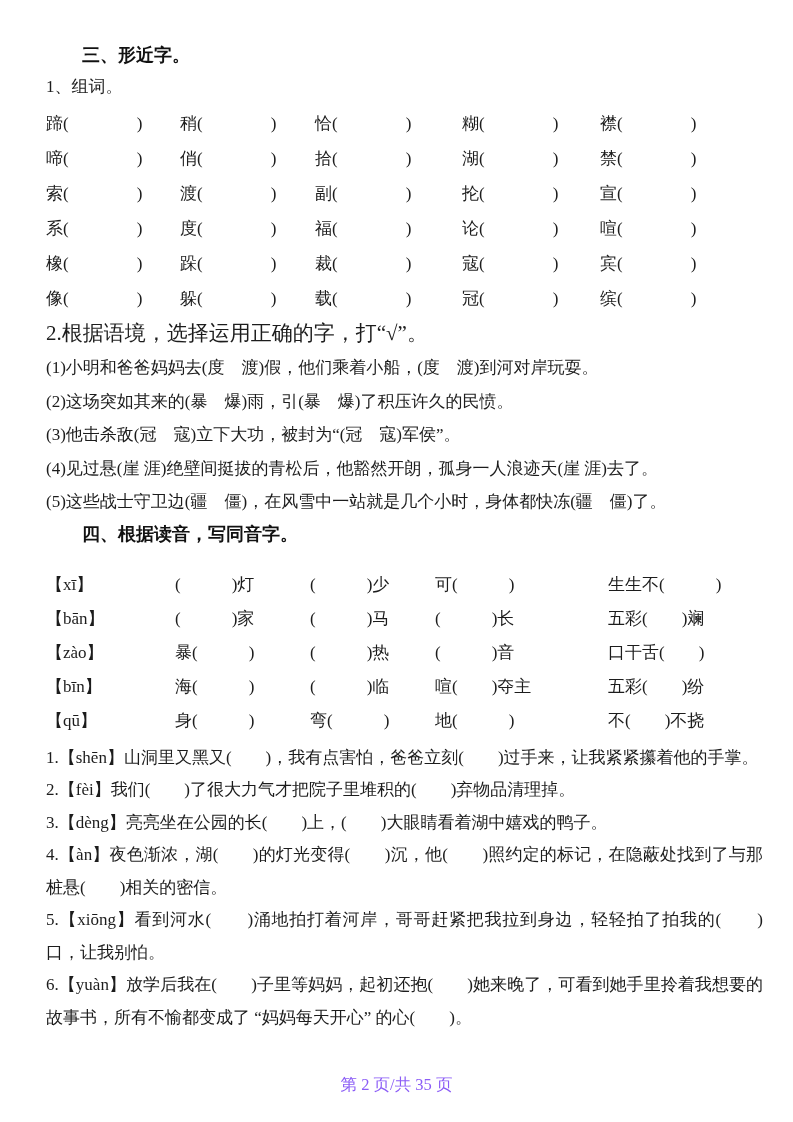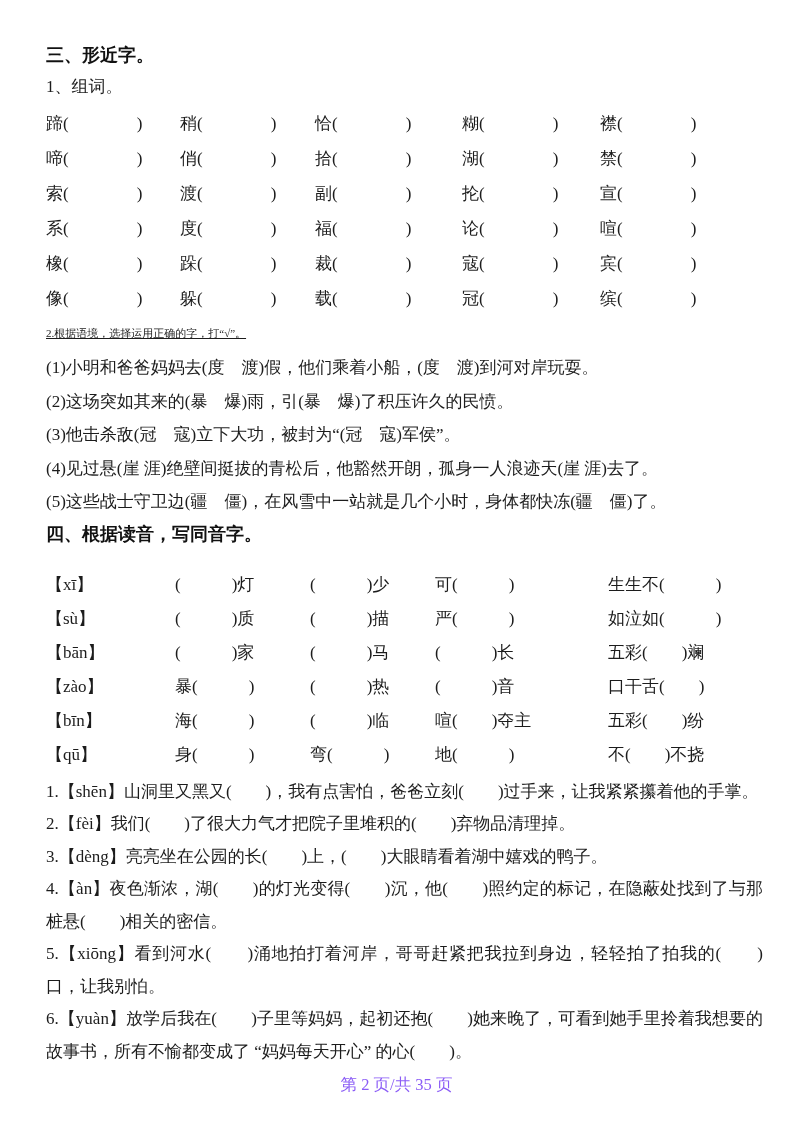"三、形近字。" .sec-title { margin-left: none -> 36px }
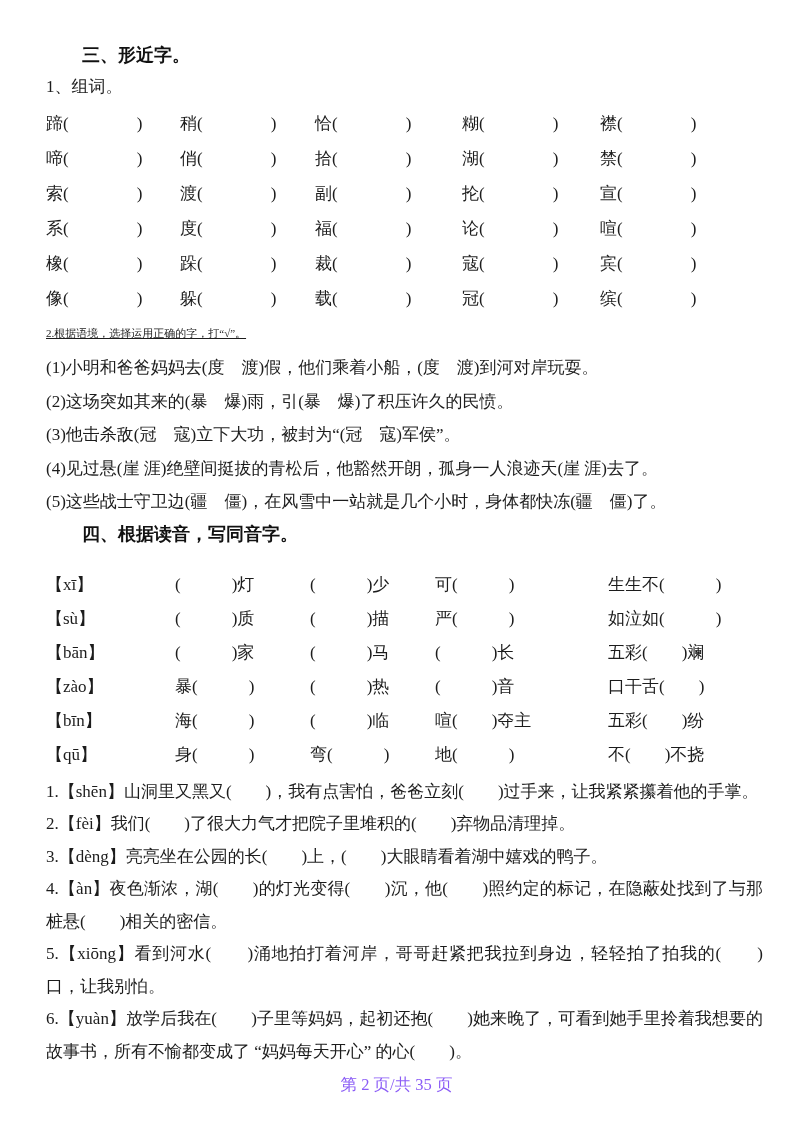"2.根据语境，选择运用正确的字，打“√”。" .q2-title { font-size: 11px -> 21px; text-decoration: underline -> none }
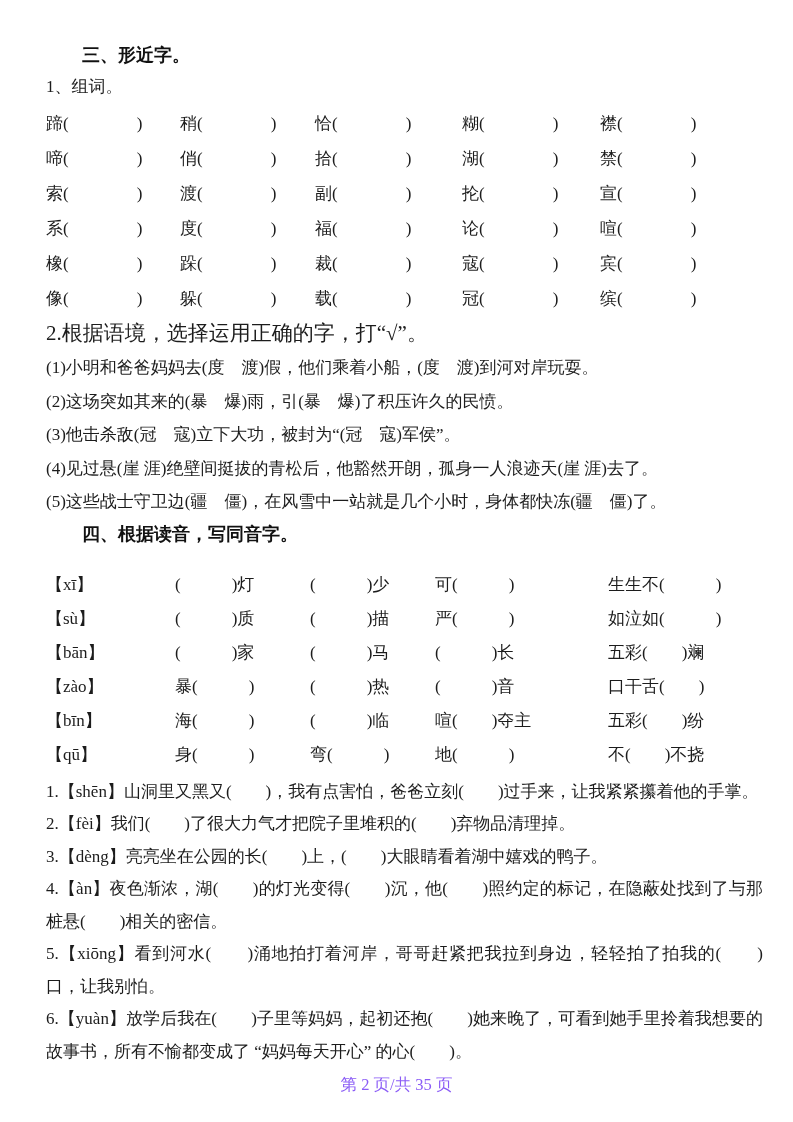"【sù】" div.pinyin-row { html: <div> <span>【sù】</span> <span>( )质</span> <span>( )描</span> <span>严( )</span> <span>如泣如( )</span> </div> -> none }
